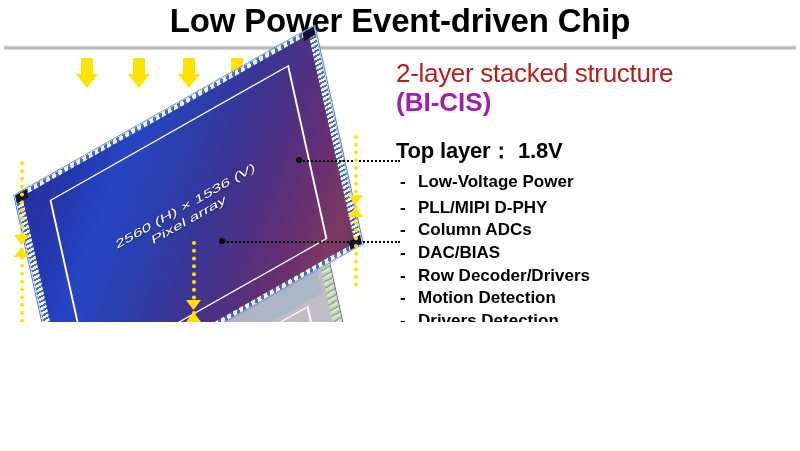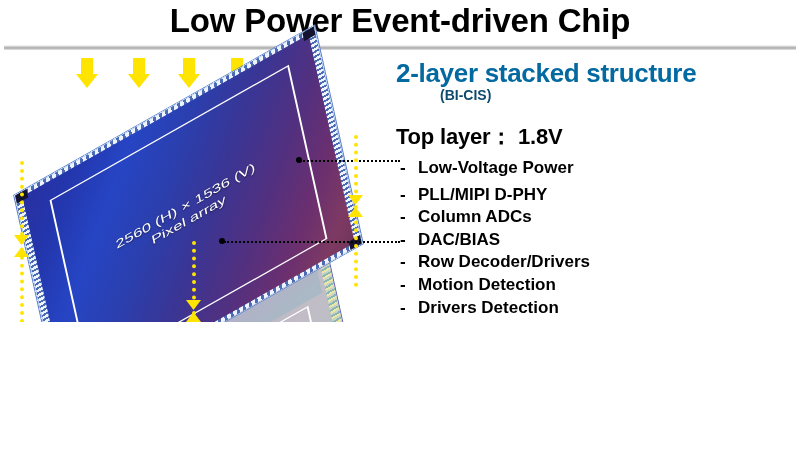"2-layer stacked structure" .h-main { color: #0369a1 -> #b91c1c; font-weight: bold -> normal }
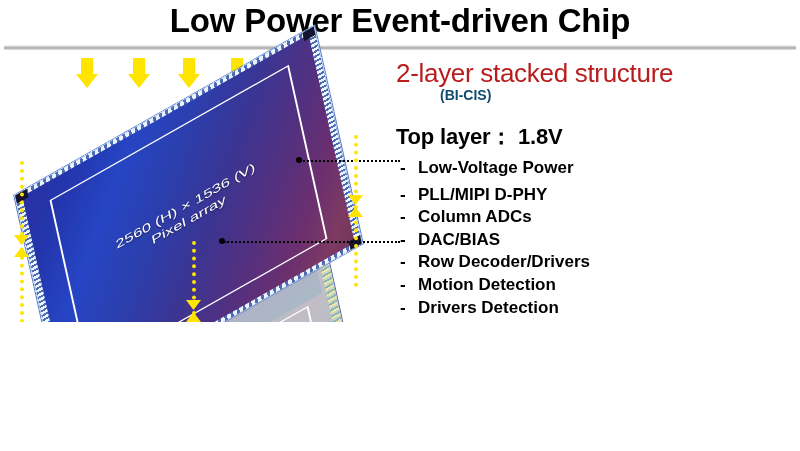"(BI-CIS)" .h-sub { color: #0c4a6e -> #a21caf; font-size: 14px -> 26px; margin-left: 44px -> none }
